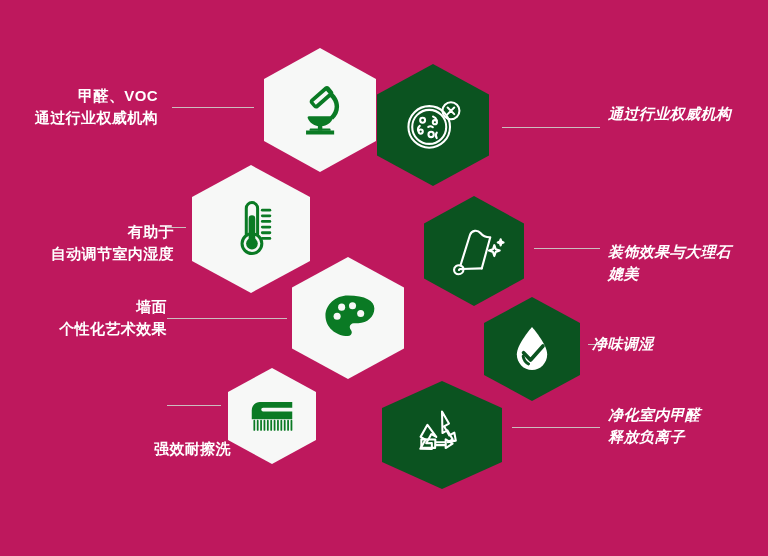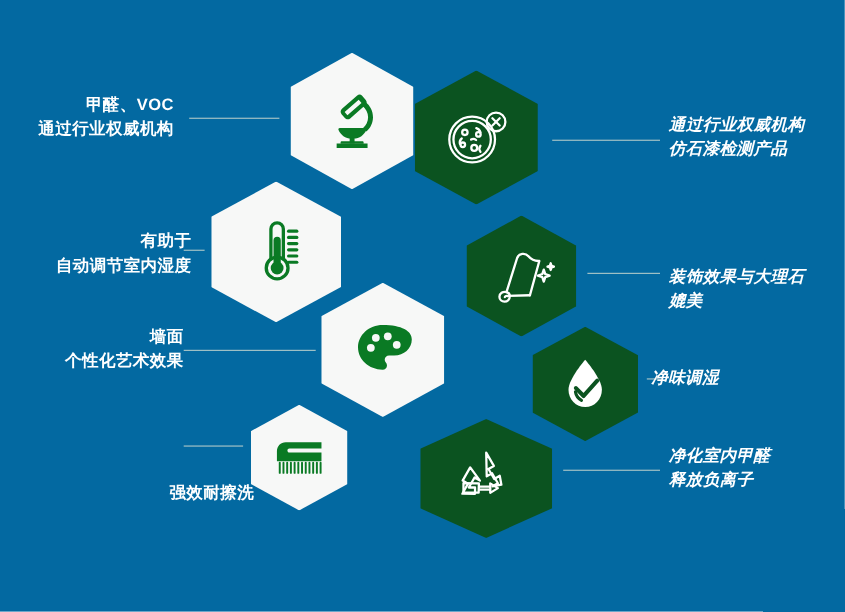"甲醛、VOC" div { background: #0369a1 -> #be185d }
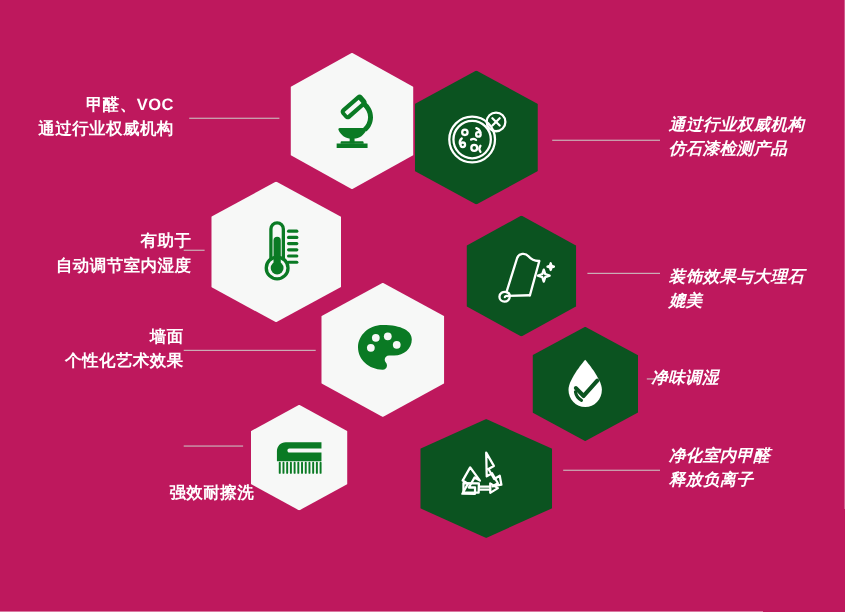"仿石漆检测产品" span.ln { html: <span>仿石漆检测产品</span> -> none }
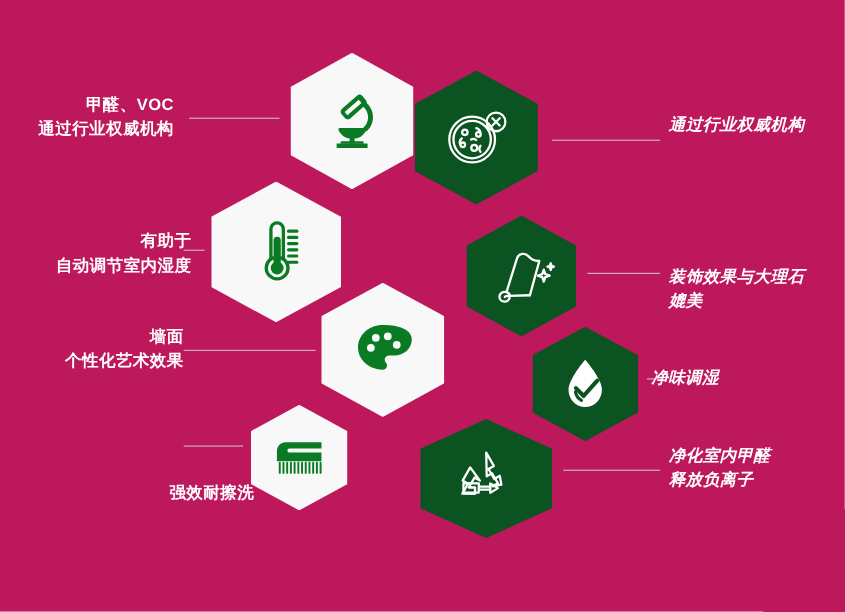"有助于" div.label { font-family: Liberation Mono, monospace -> none; top: 210px -> 221px }
